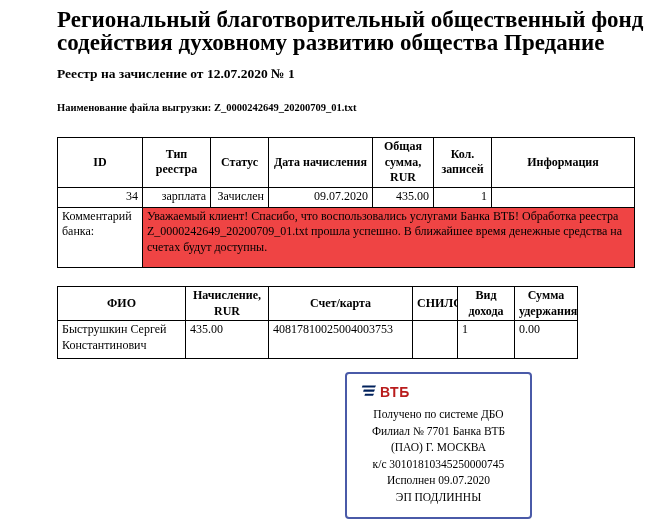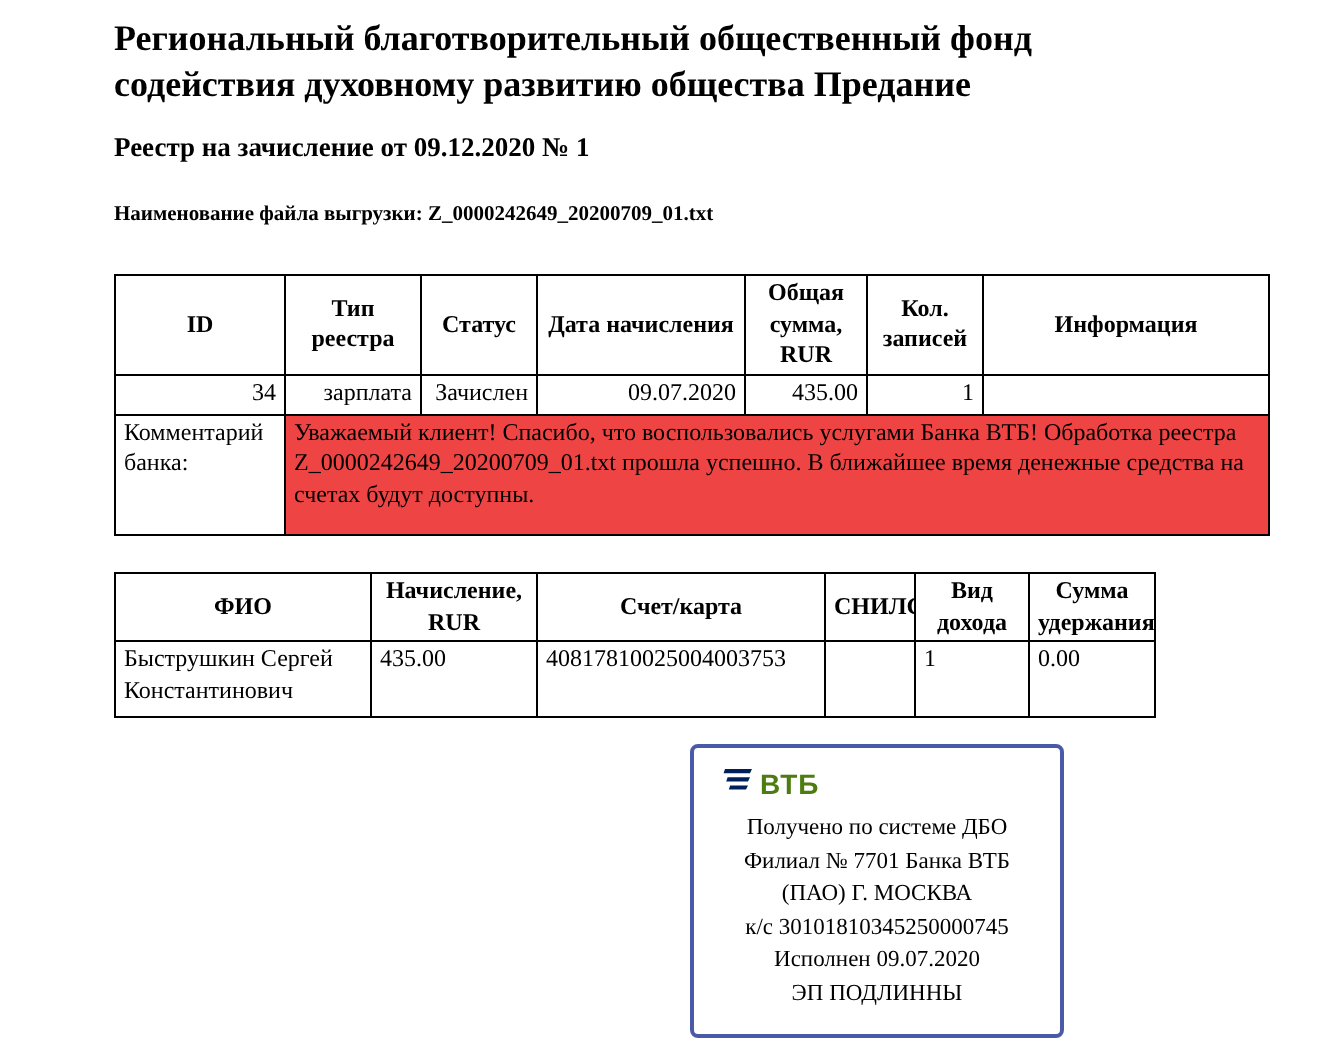"Региональный благотворительный" .doc-title { font-size: 18px -> 23px }
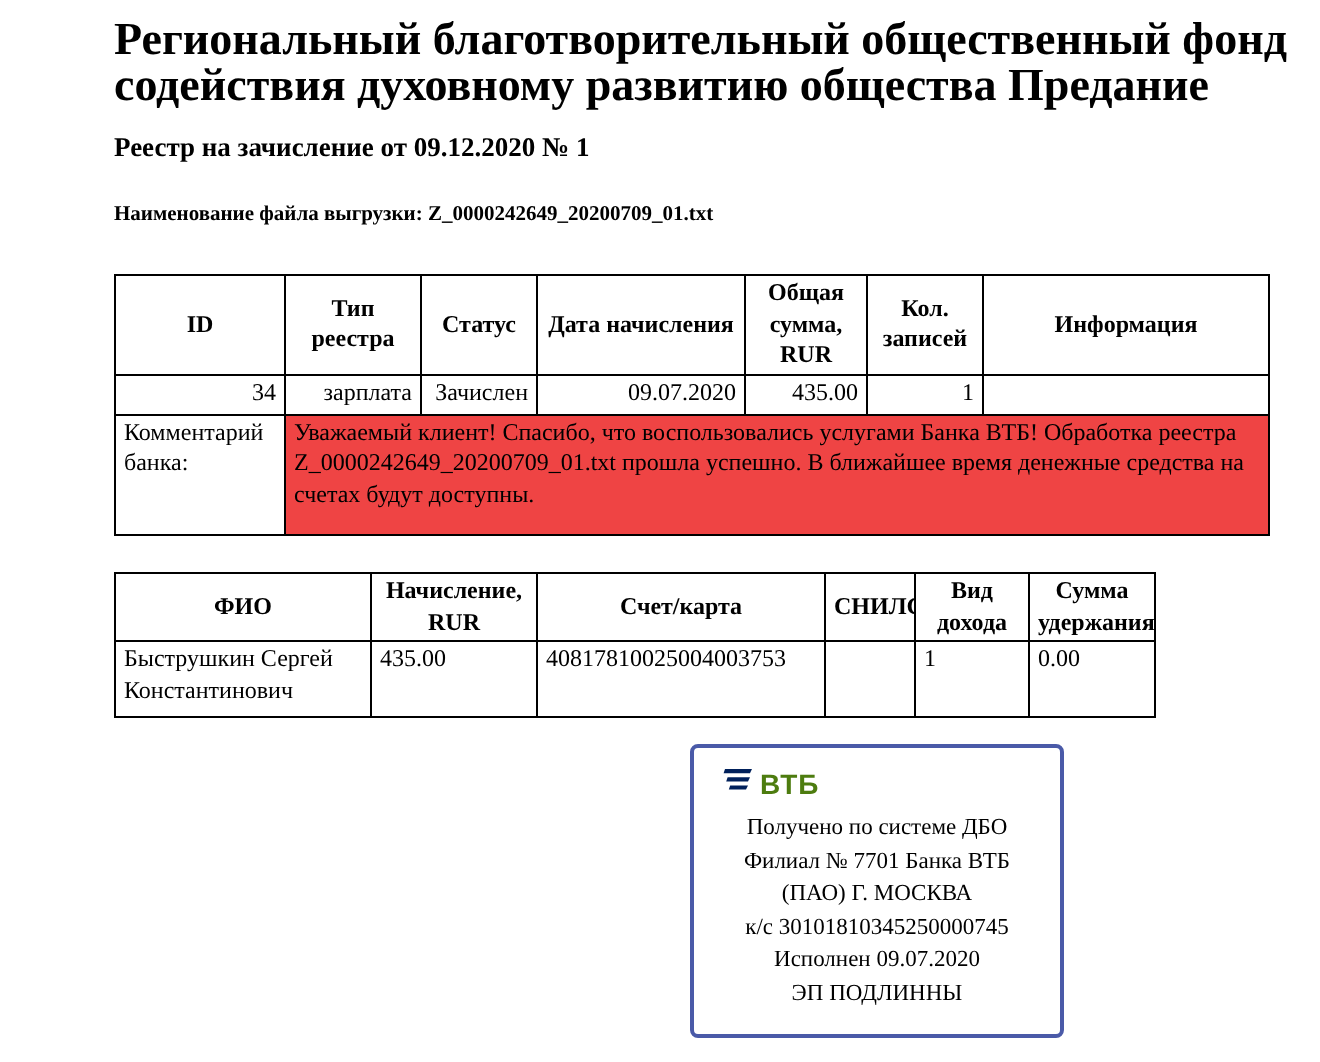"Реестр на зачисление от 09.12.2020" div.doc-subtitle { text: 09.12.2020 -> 12.07.2020 }
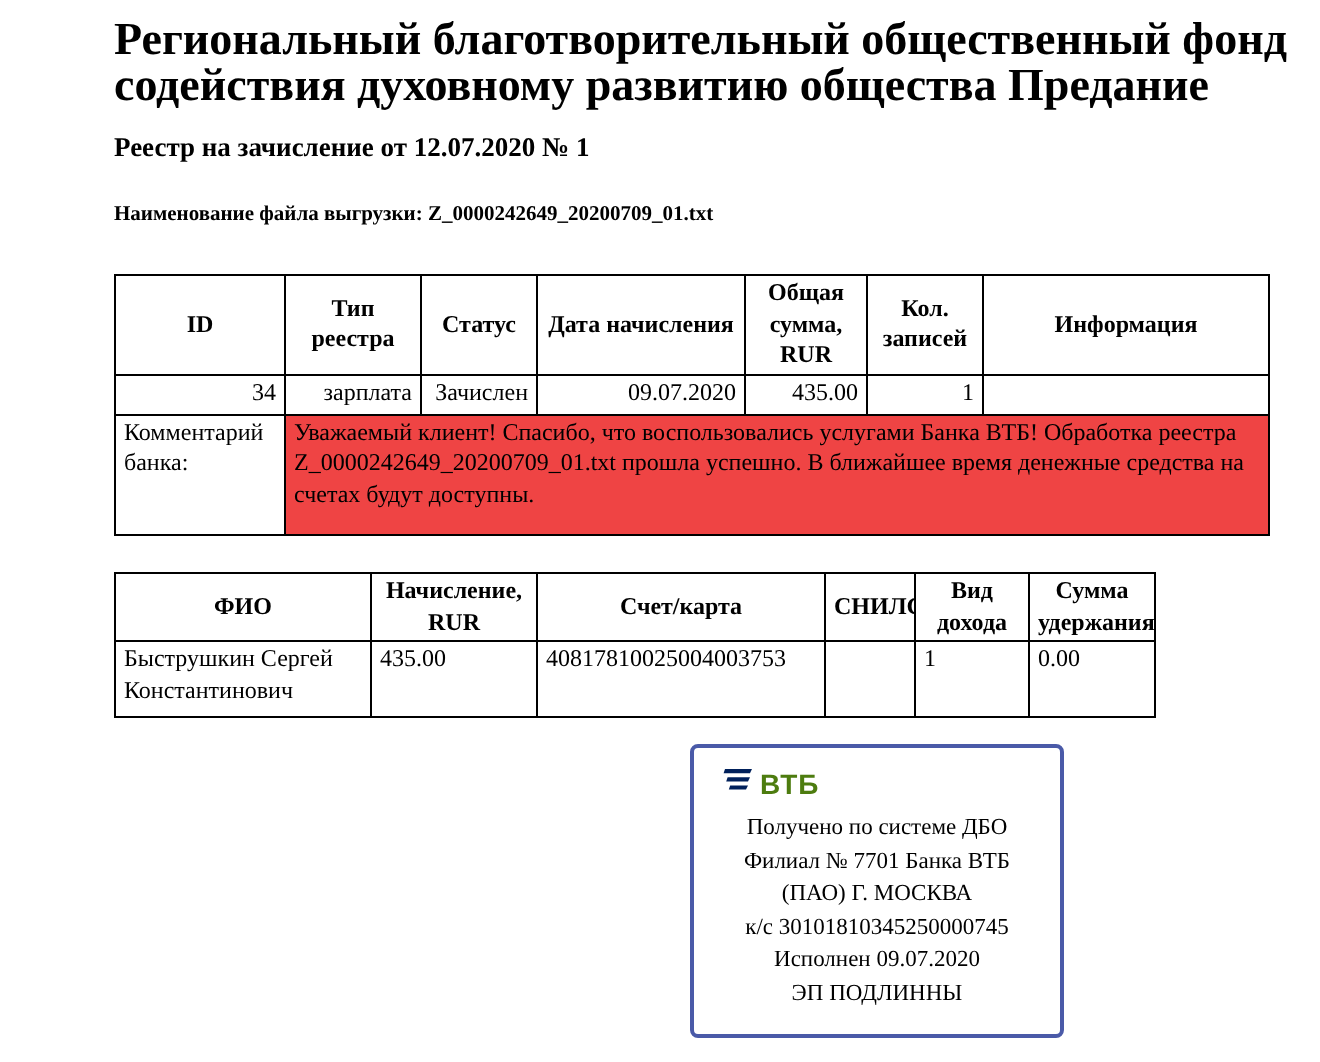"ВТБ" .stamp-bank-name { color: #4d7c0f -> #b91c1c }
